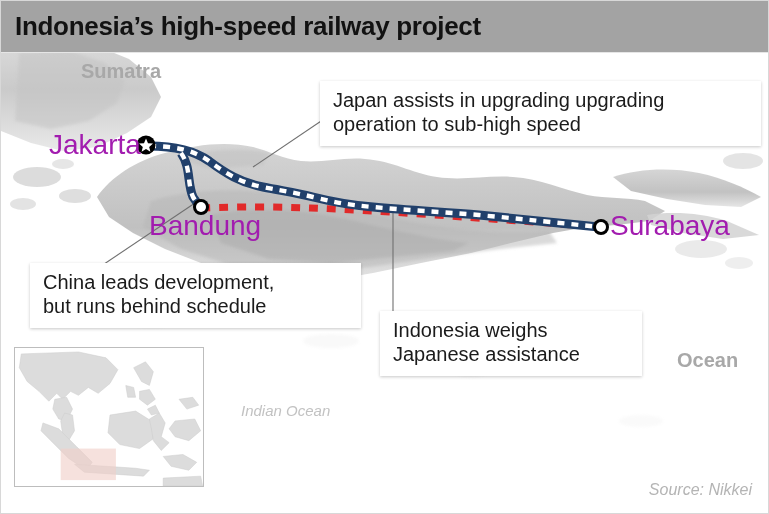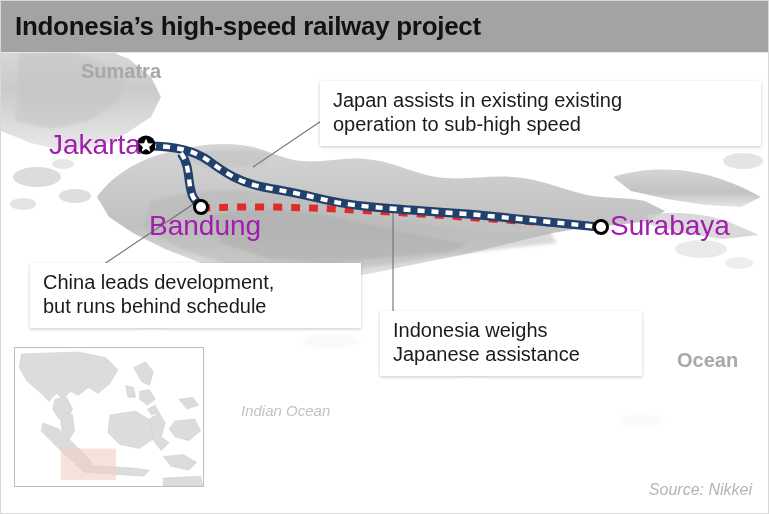"Japan assists in existing existing" div { text: existing existing -> upgrading upgrading }
